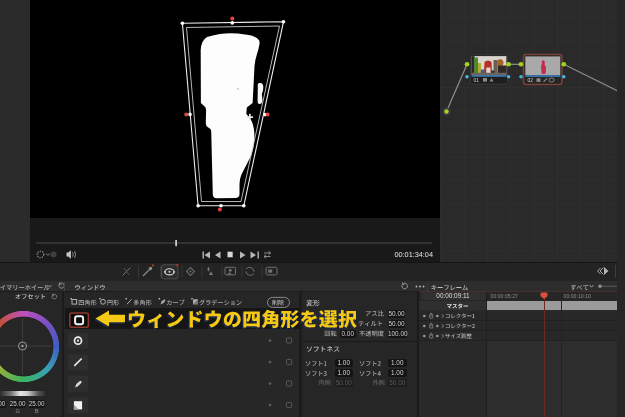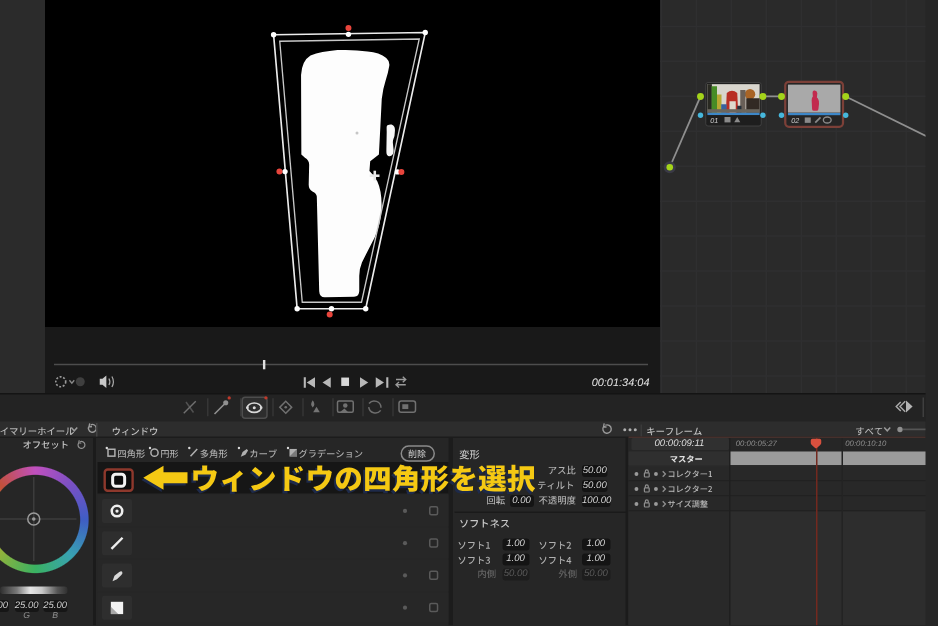"00:01:34:04" #page { font-style: italic -> none }
